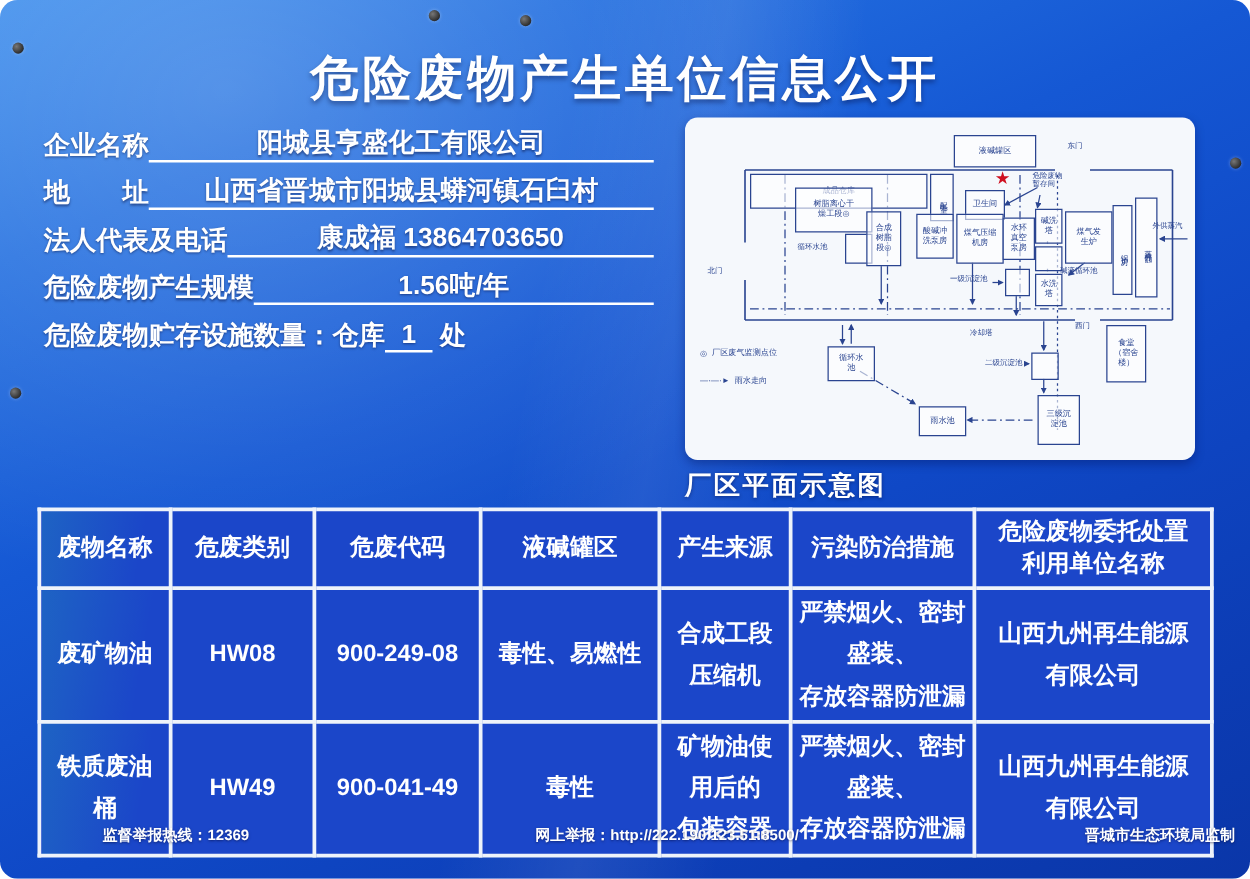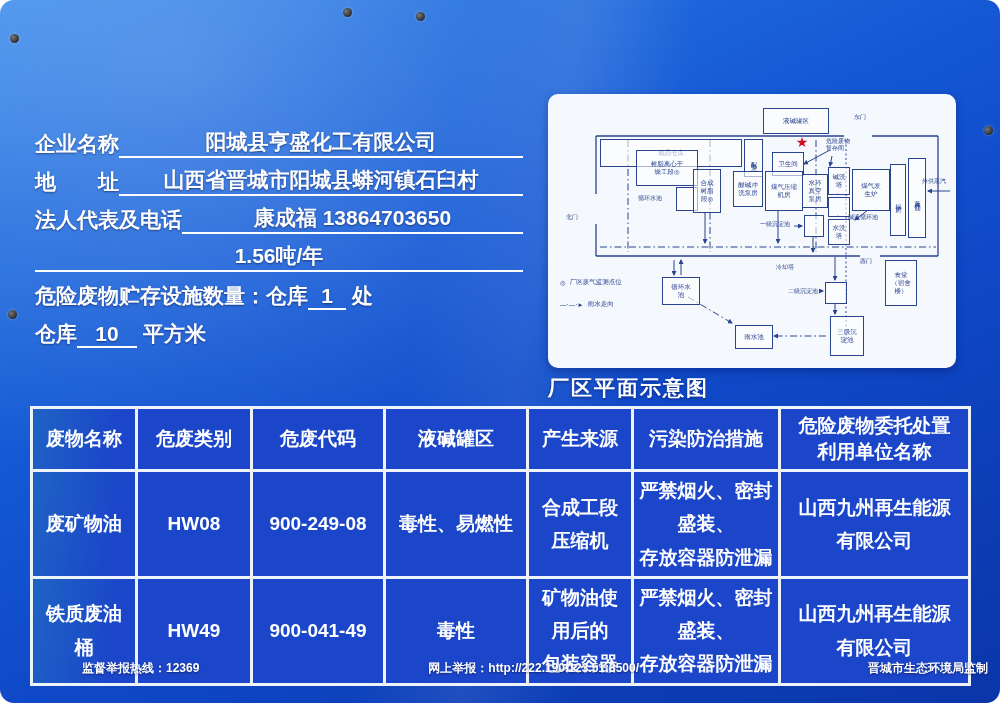"危险废物产生单位信息公开" div.title { html: none -> <div>危险废物产生单位信息公开</div> }
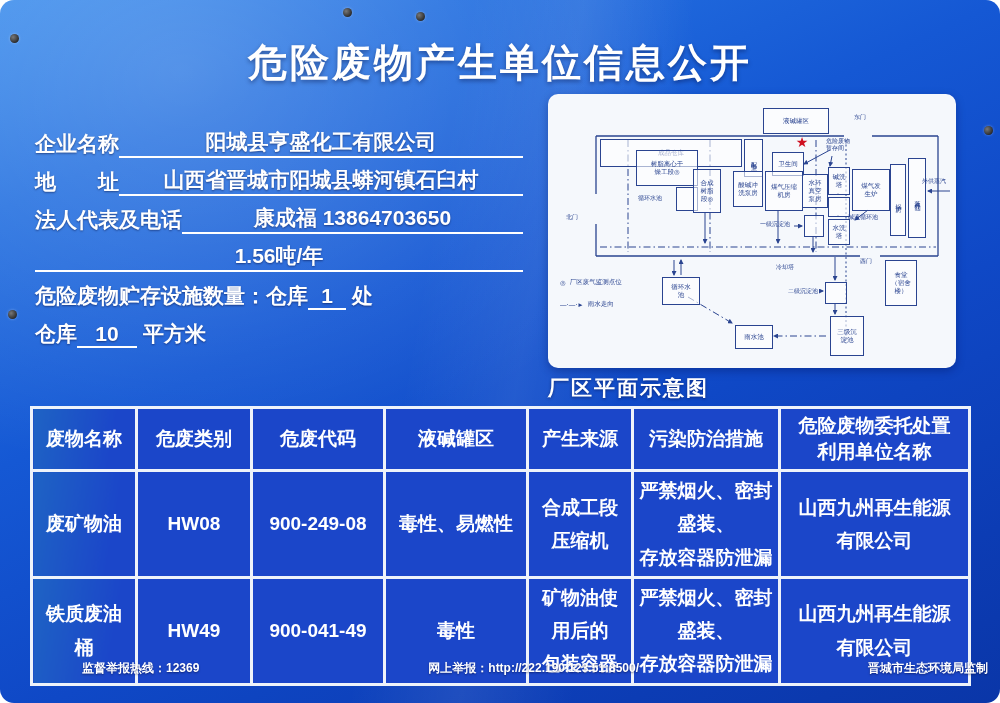"企业名称" .form { margin-top: 28px -> none }
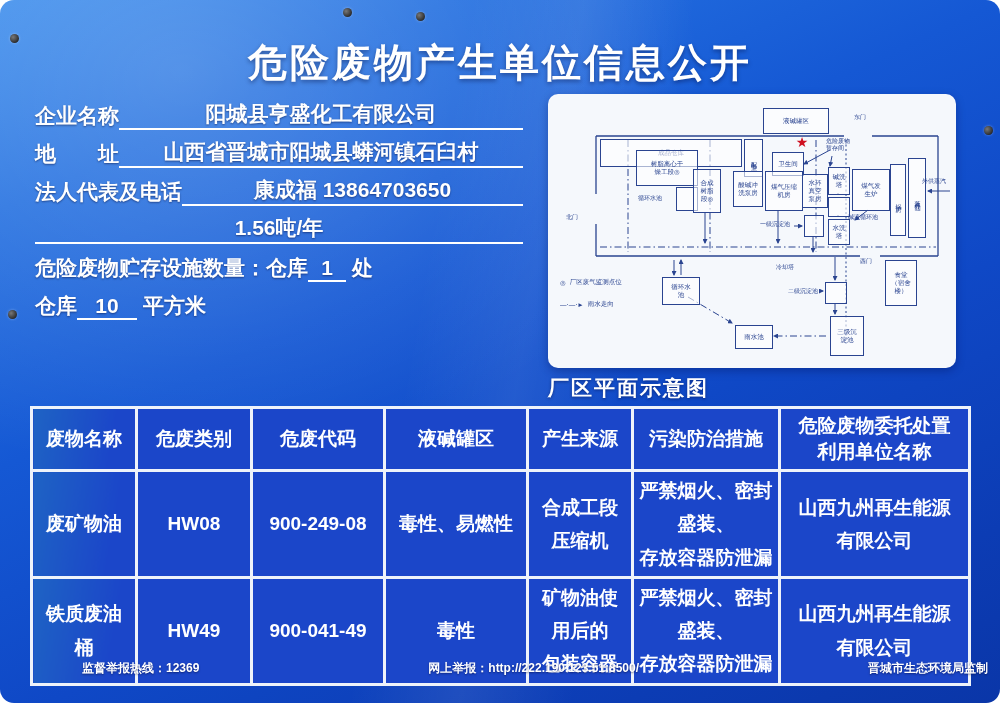"危险废物产生规模" span.f-label { html: none -> <span>危险废物产生规模</span> }
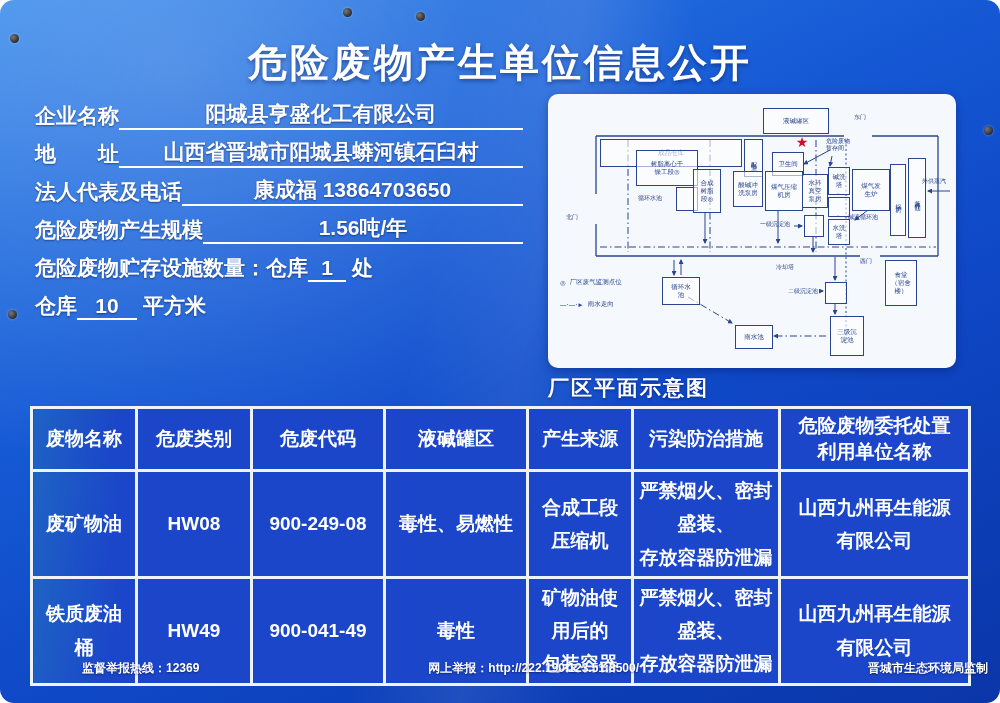"仓库" div.form-line { html: <div> <span>仓库</span> <span>10</span> <span>平方米</span> </div> -> none }
